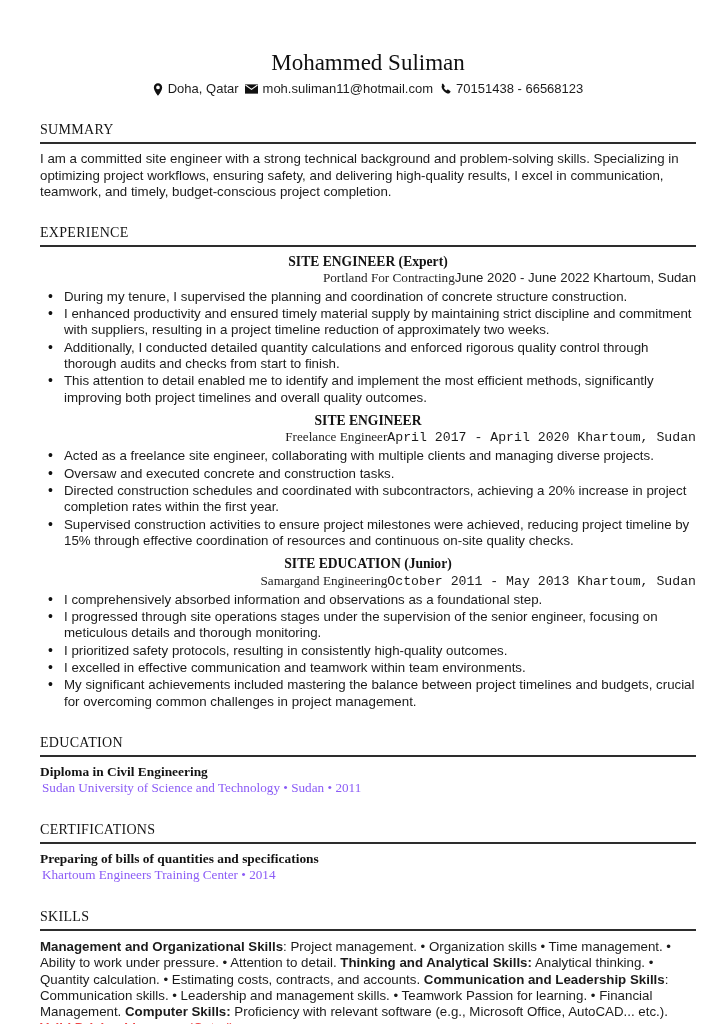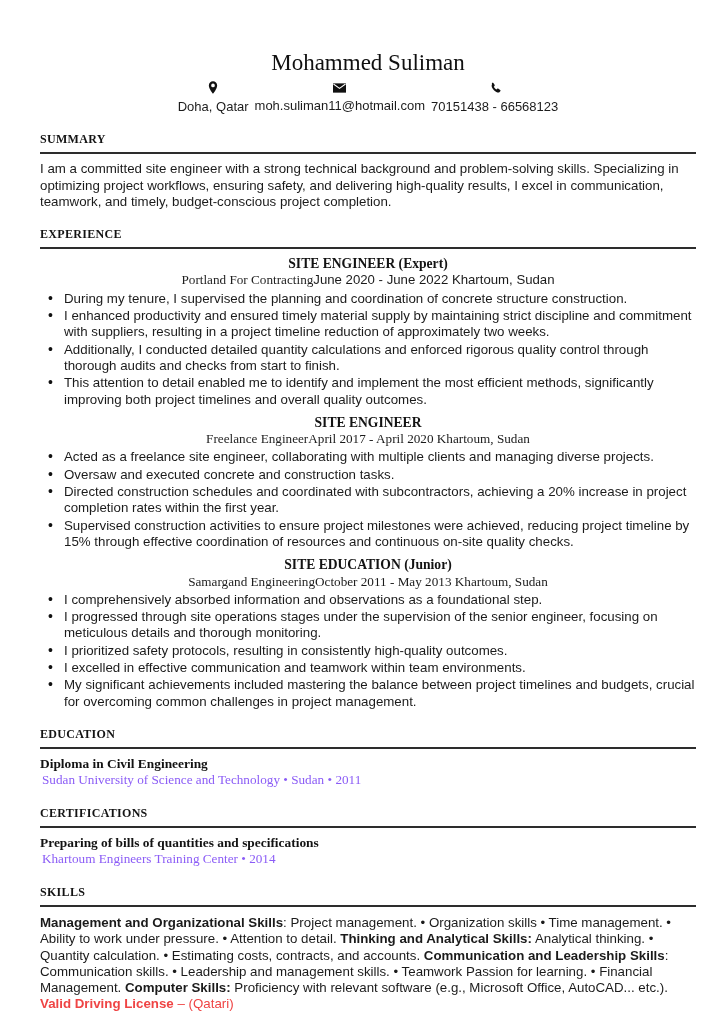"Doha, Qatar" .contact-item { flex-direction: column -> none }
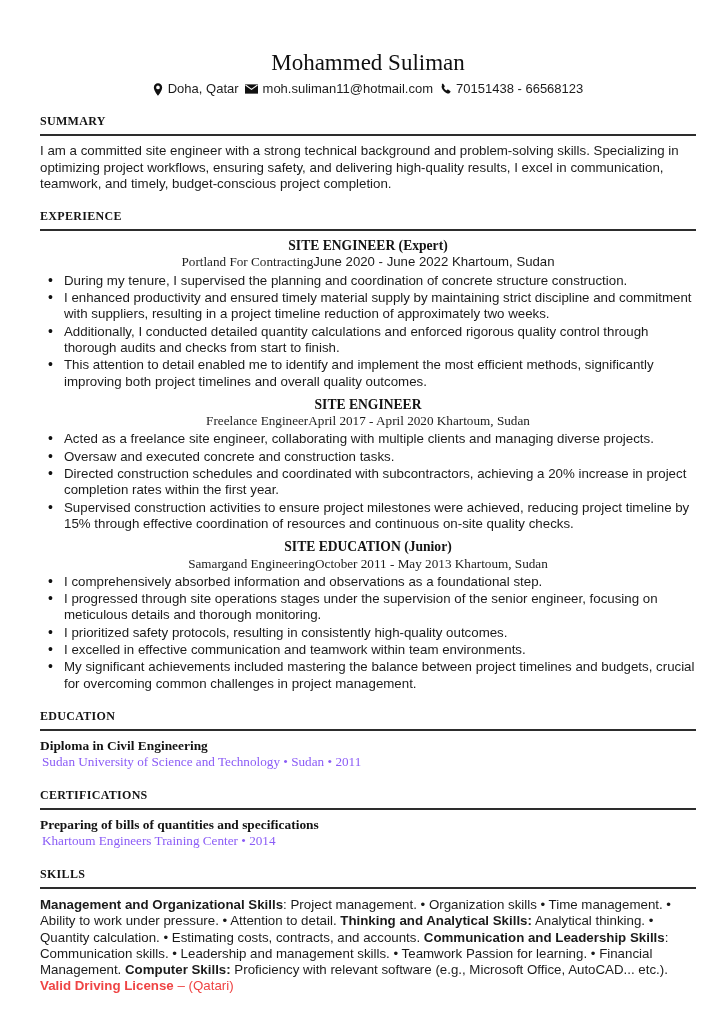"SUMMARY" .sec-heading { font-size: 12px -> 14px; font-weight: 700 -> 400; margin-top: 16px -> 24px }
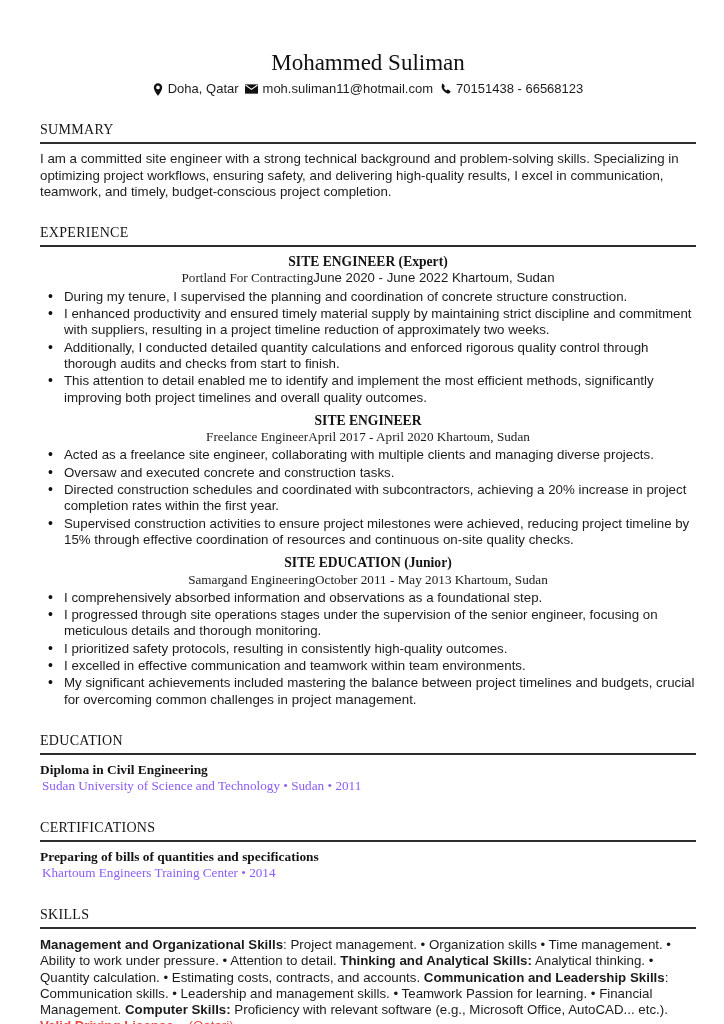"Portland For Contracting" .job-meta { justify-content: center -> flex-end }
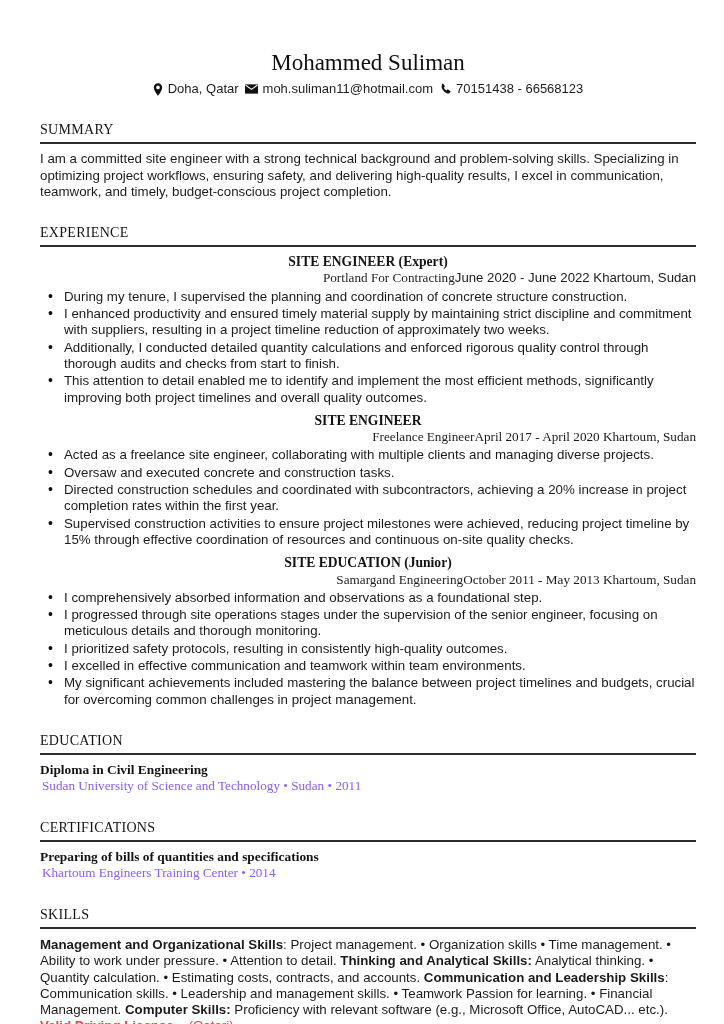"April 2017 - April 2020" .job-dates { font-family: Liberation Serif, serif -> Liberation Mono, monospace }
